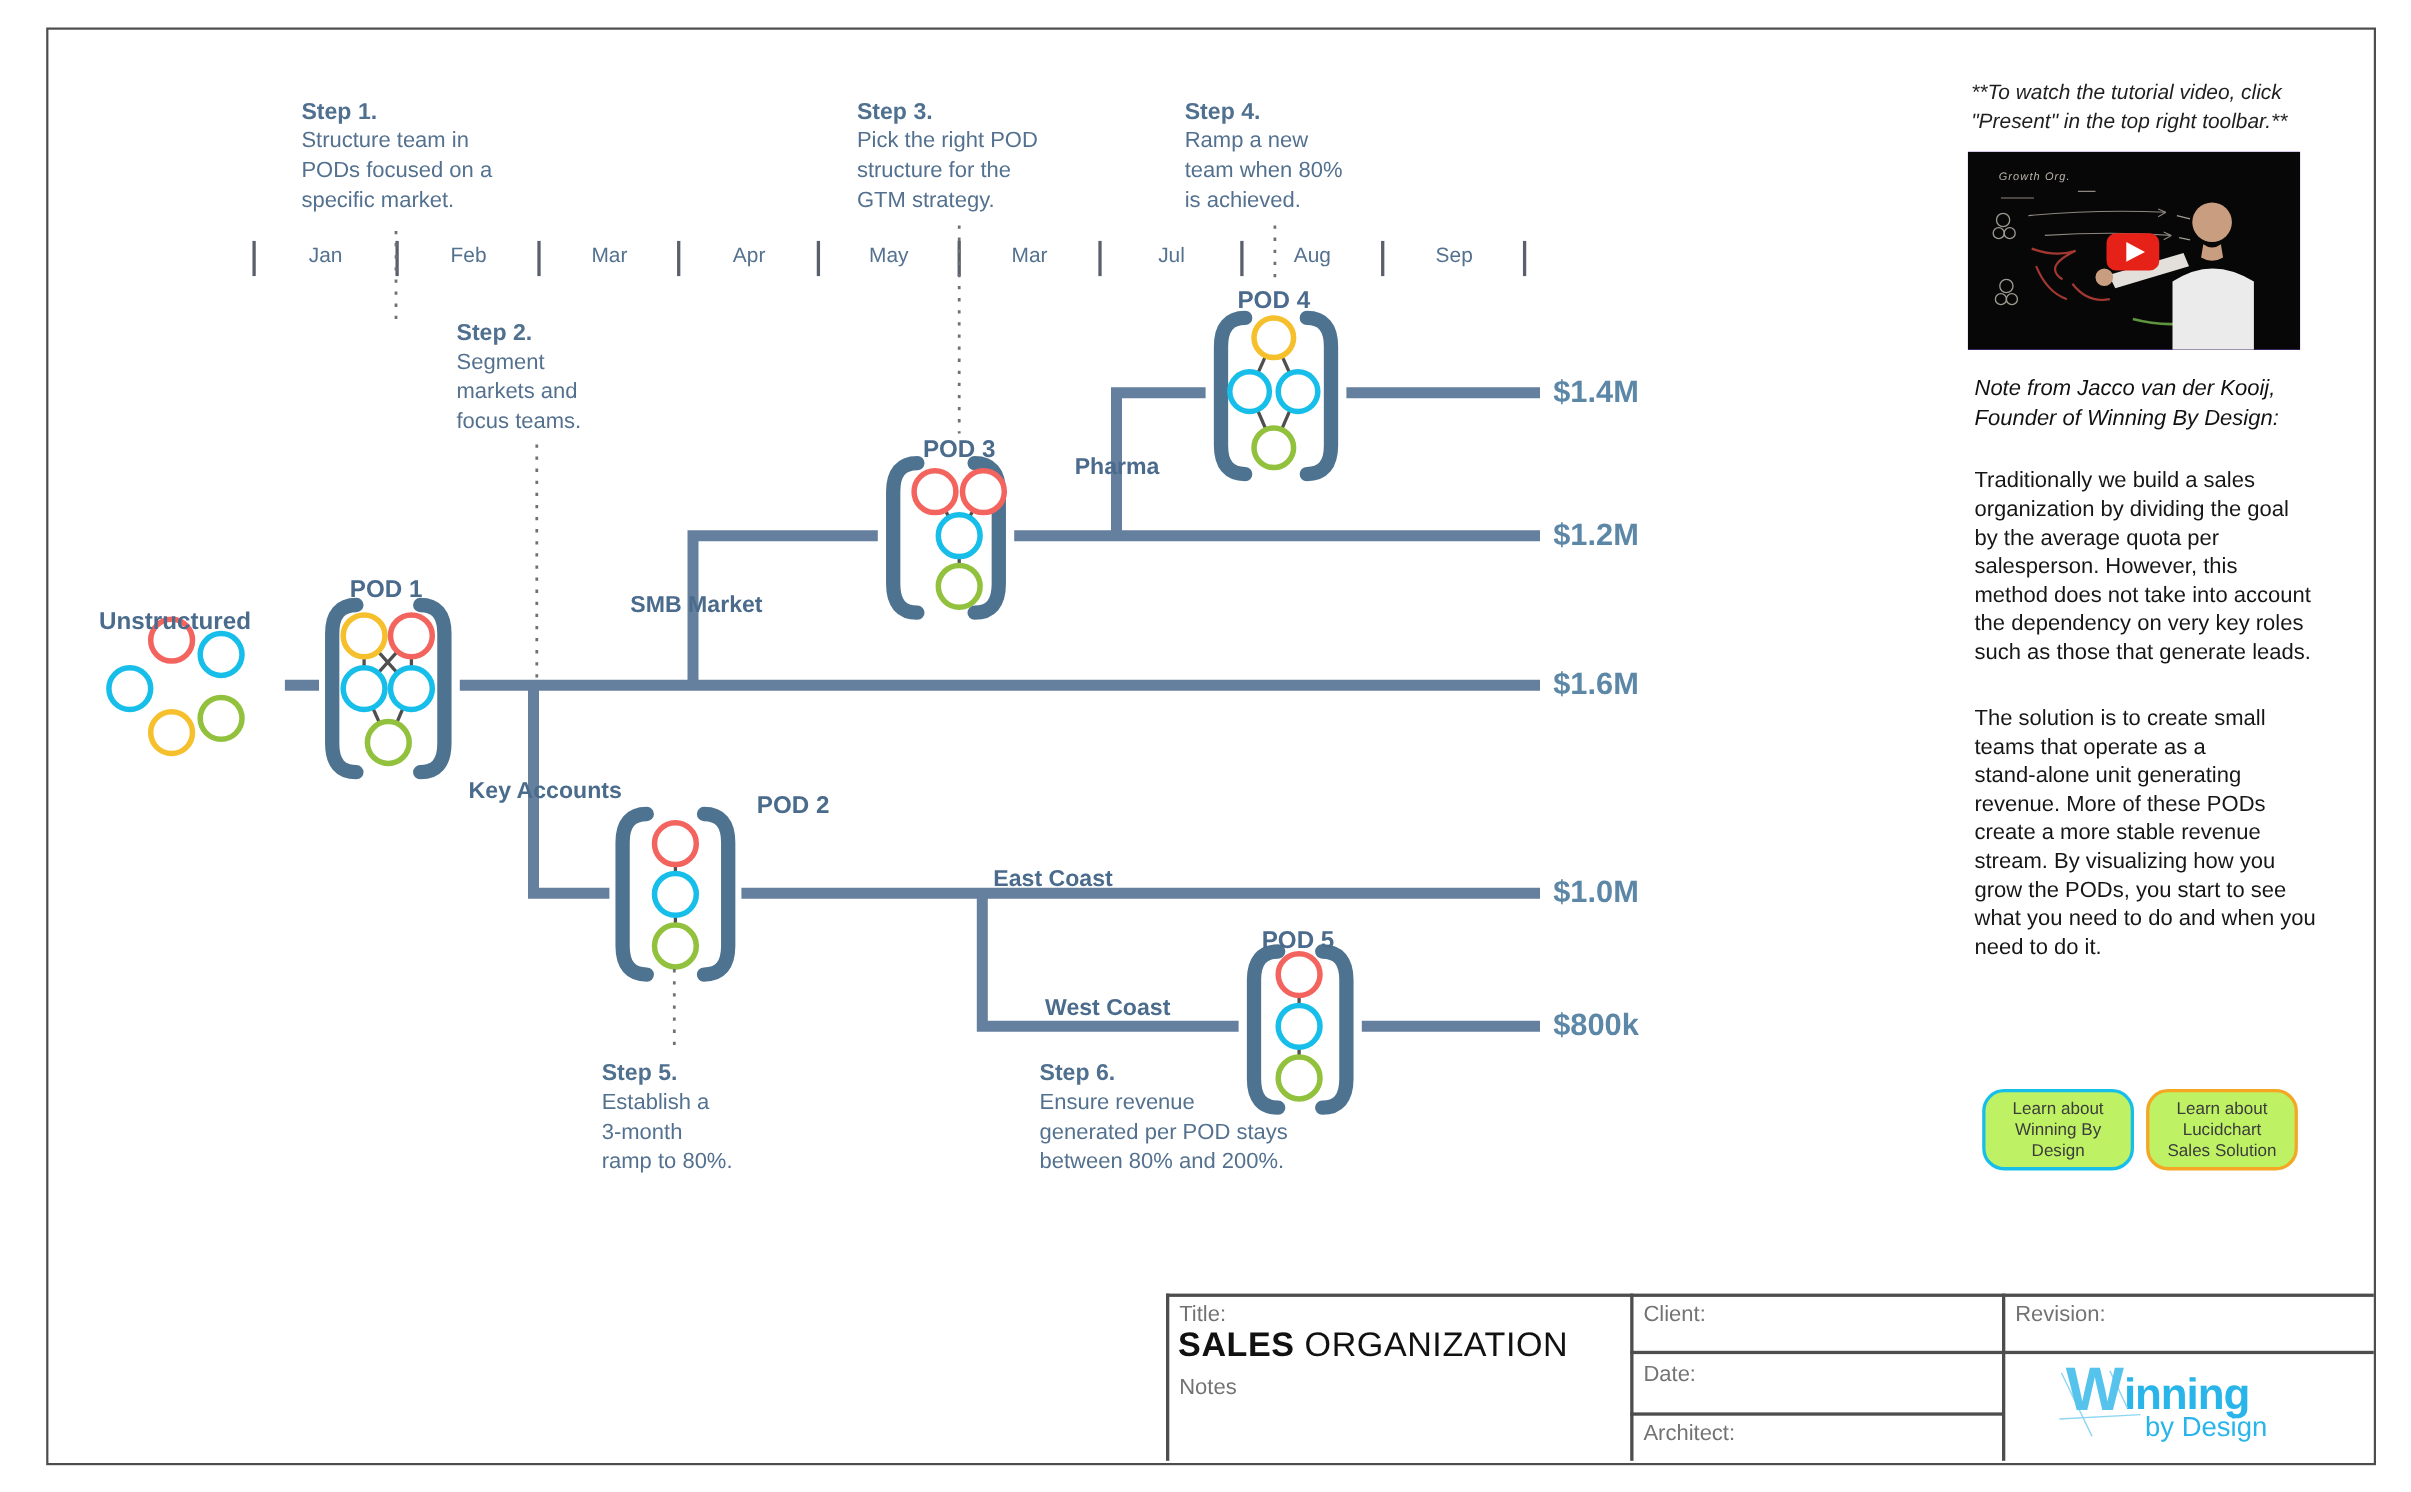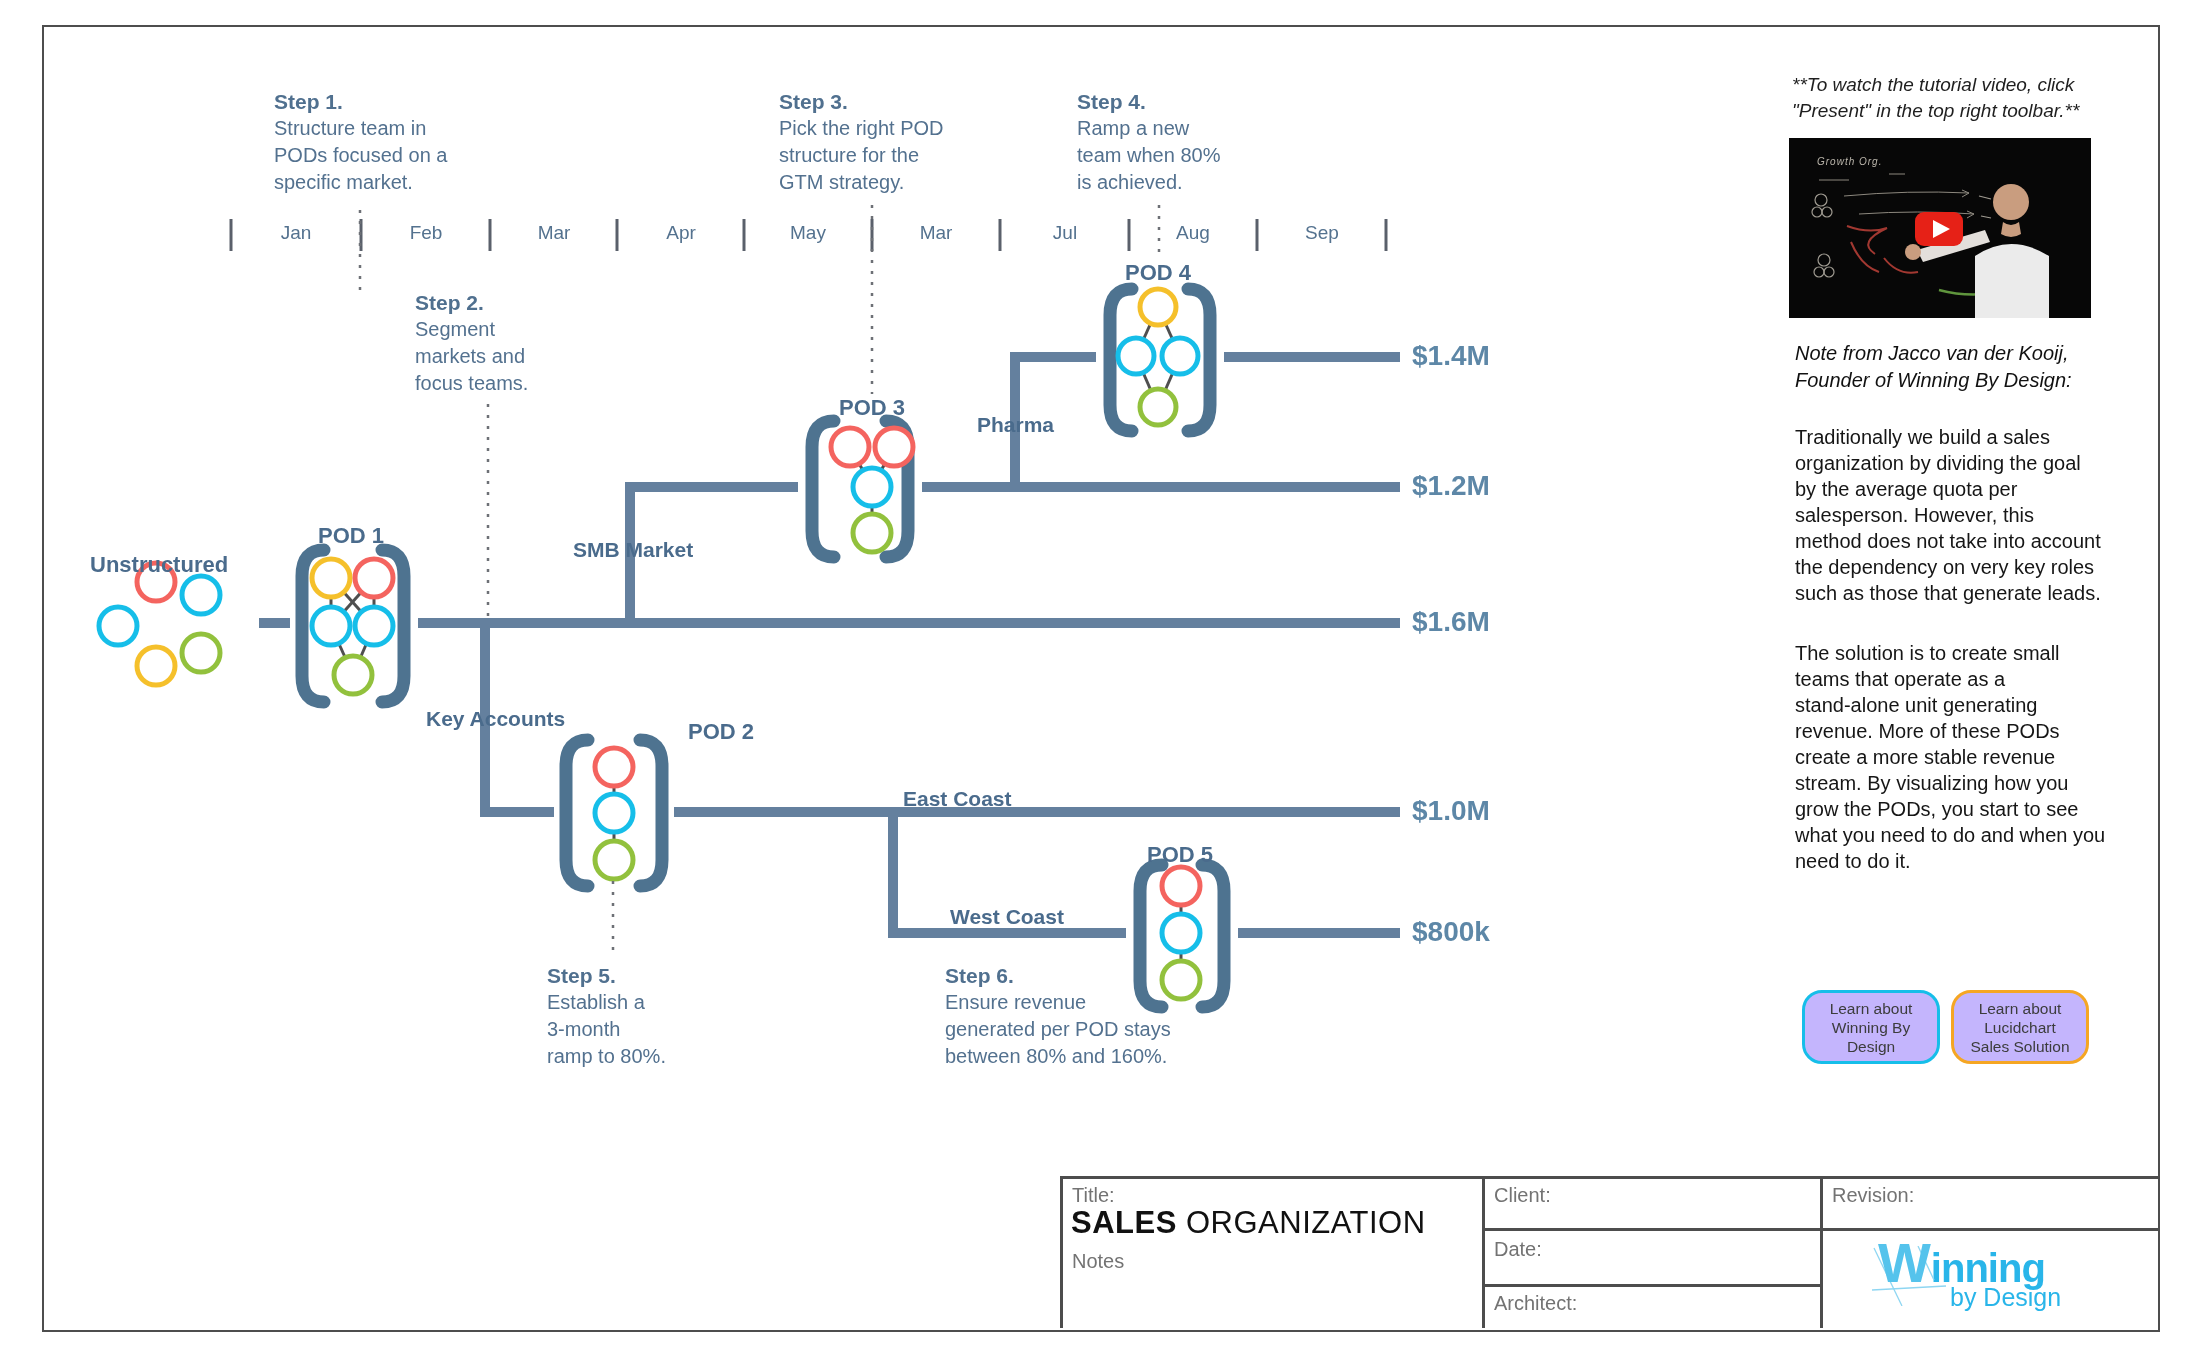"Ensure revenue" div.step-body { text: 160% -> 200% }
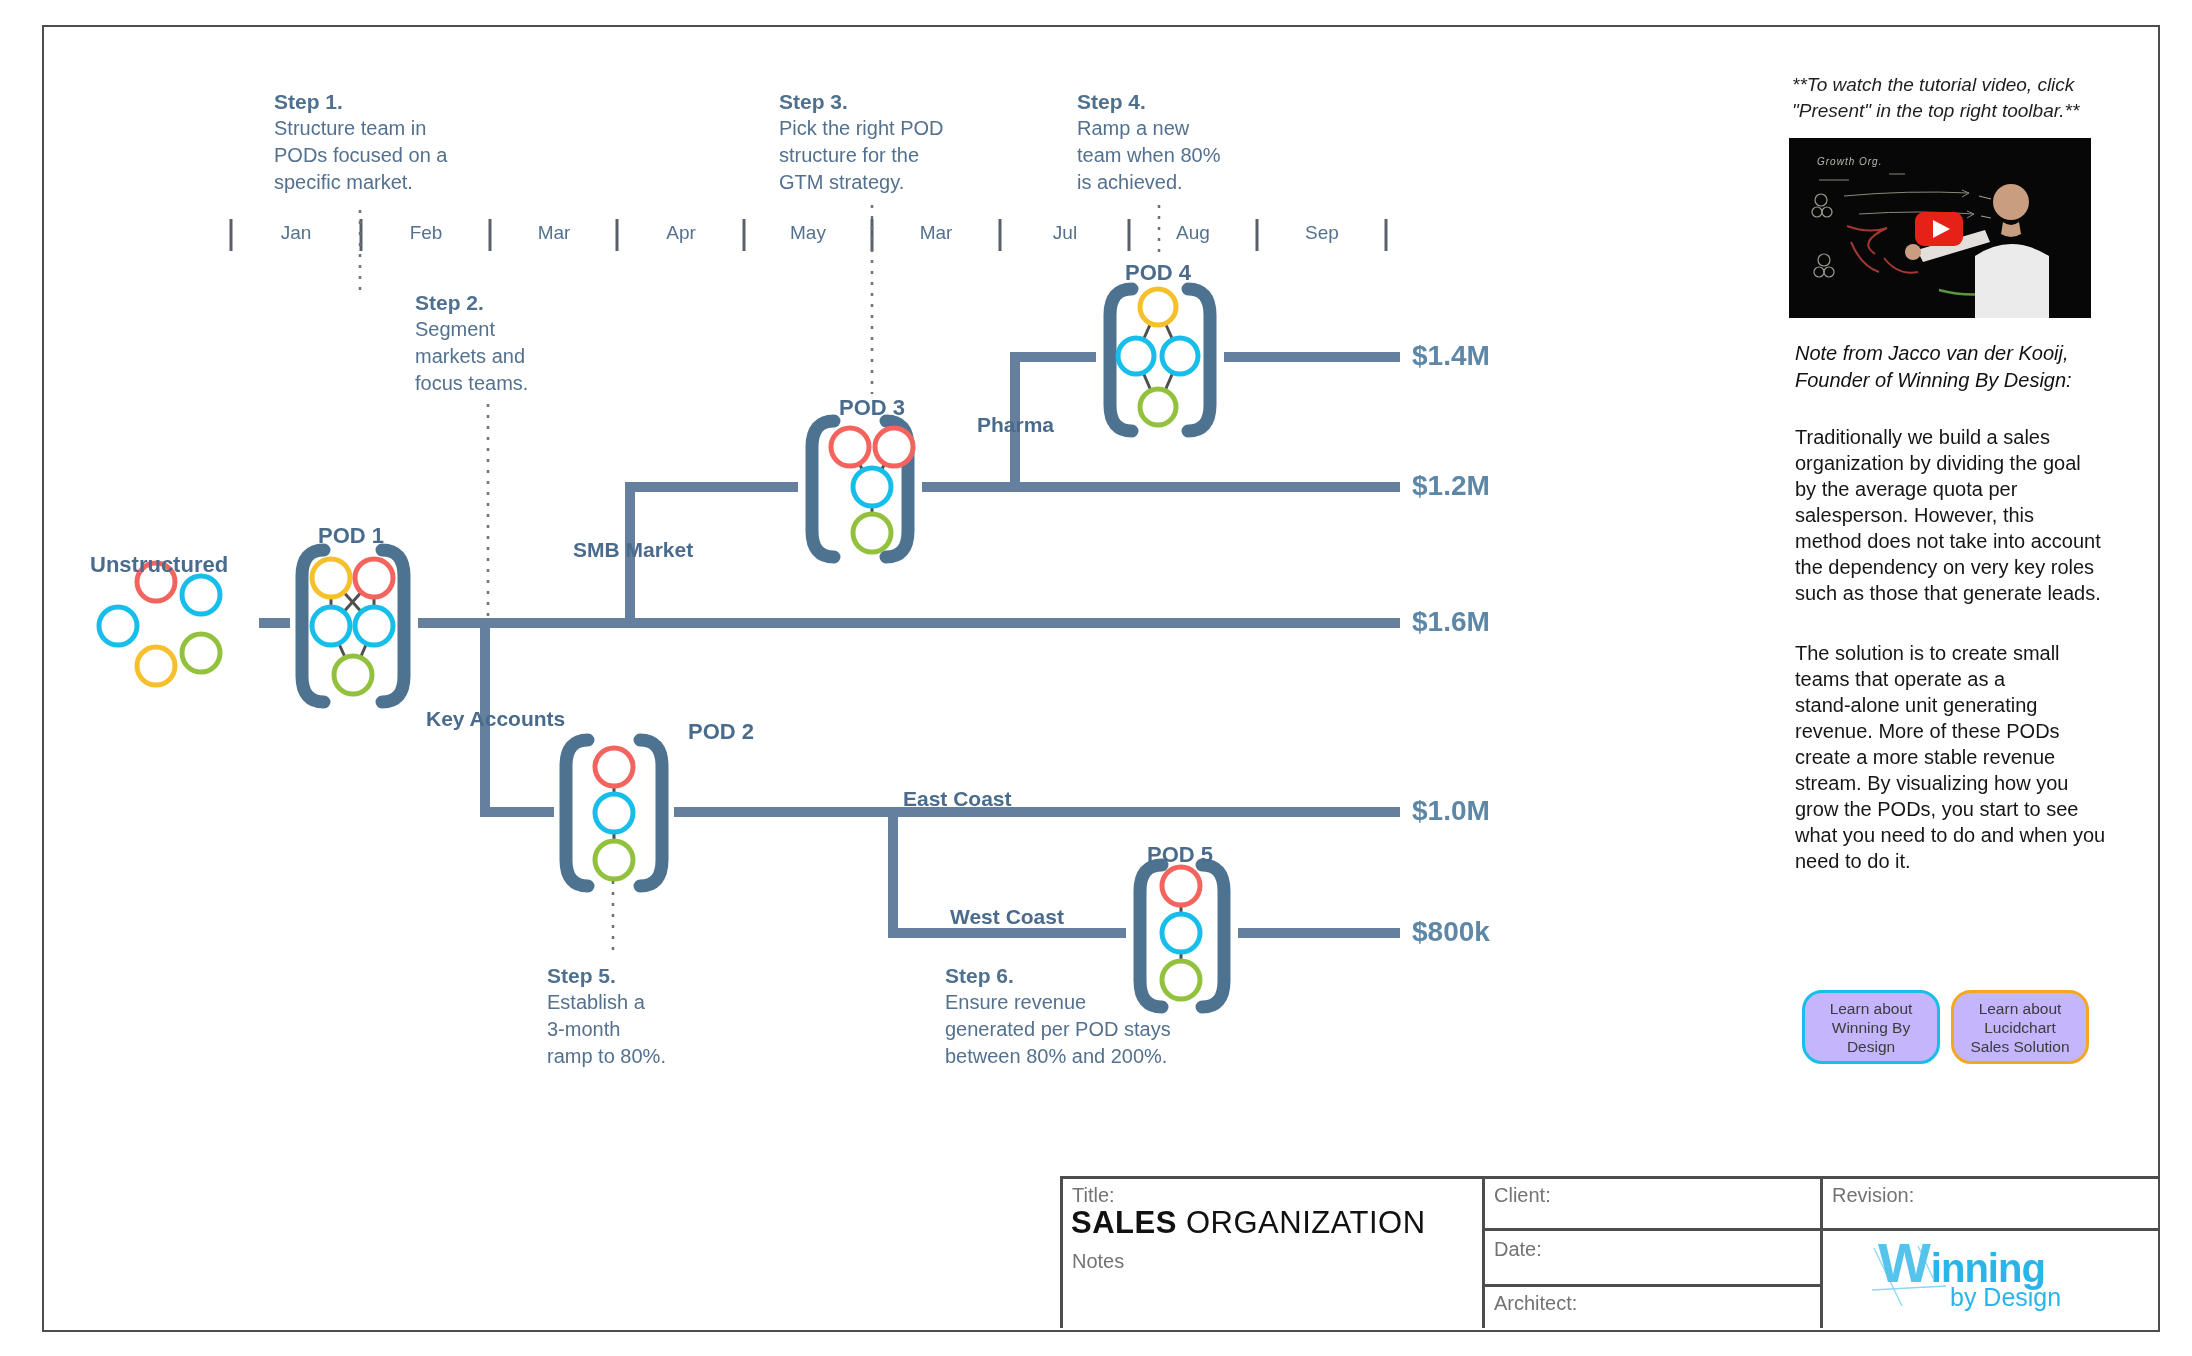"Learn about" .pill { background: #c4b5fd -> #bef264 }
